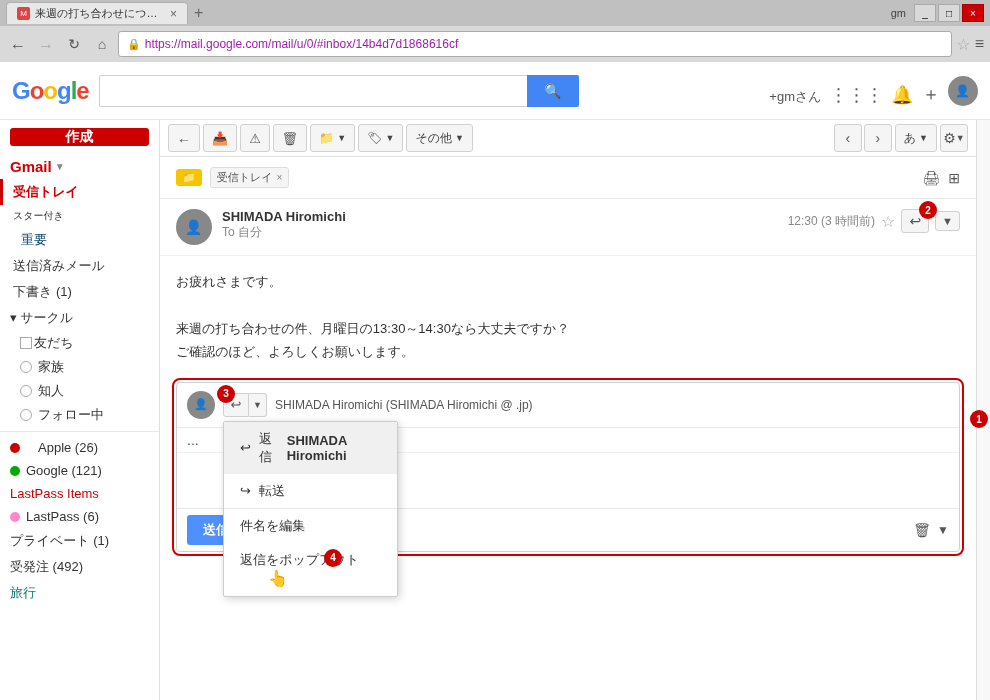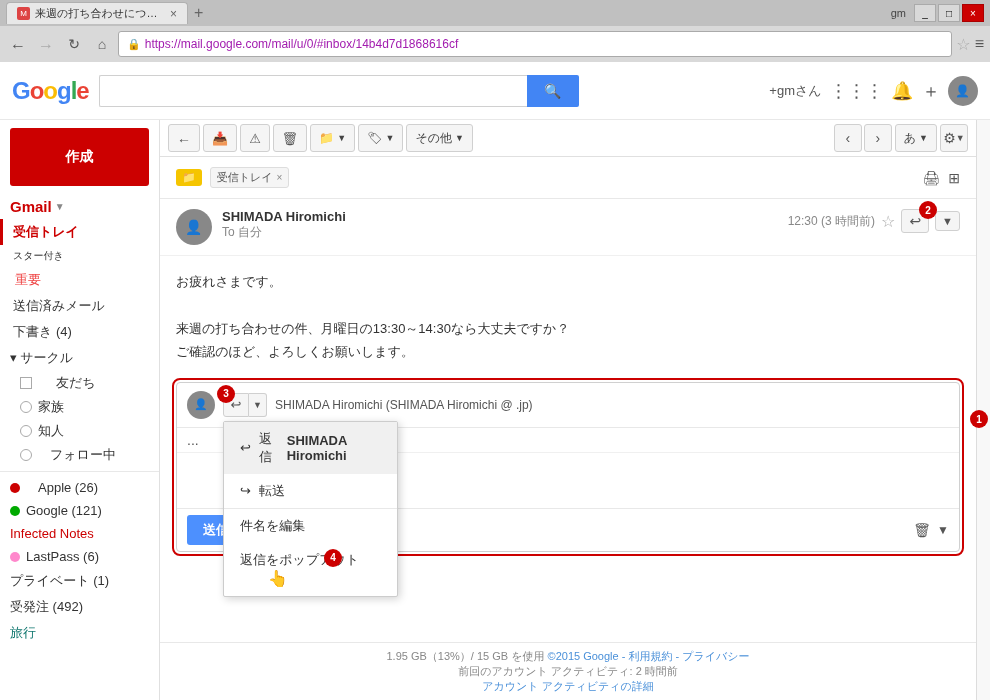"+gmさん" div { align-items: center -> flex-end }
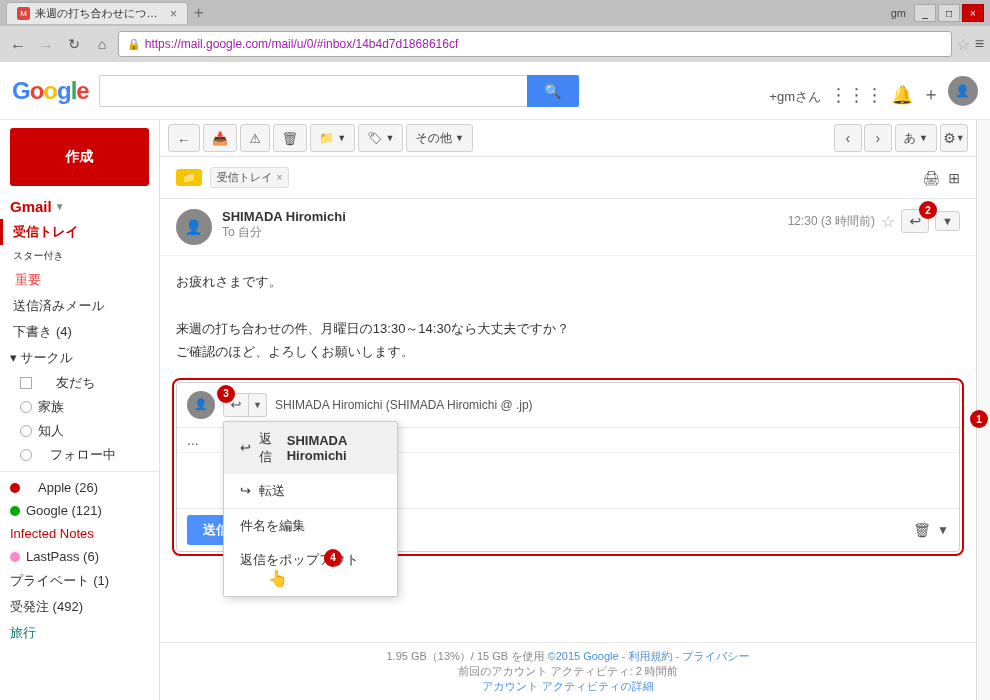"作成" button { padding: 20px 0 -> 0 0 }
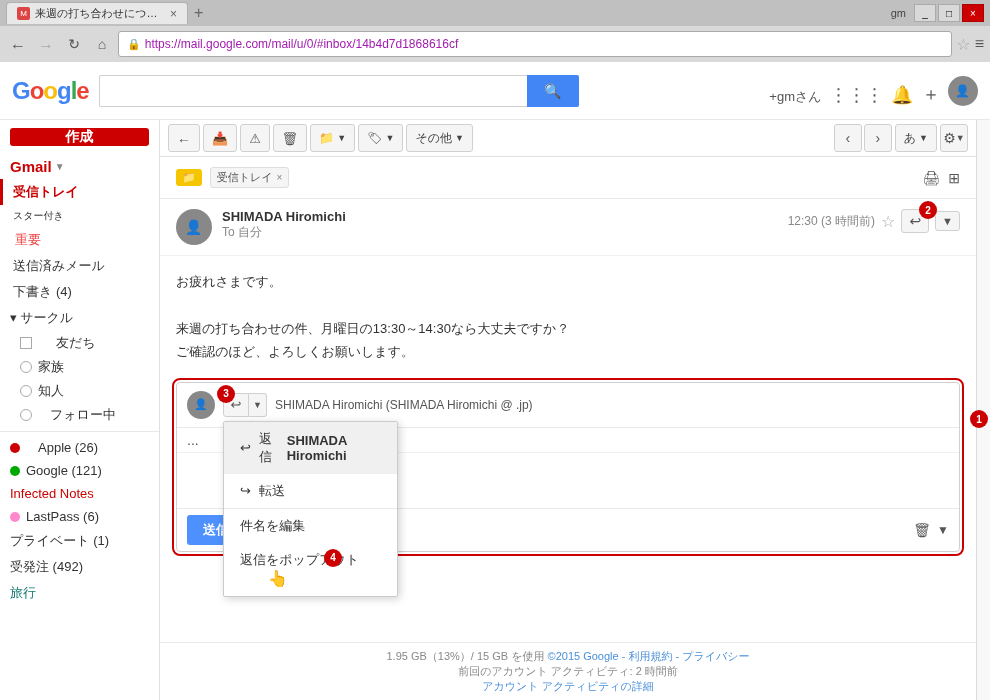"重要" div { color: #ef4444 -> #0c4a6e; padding: 4px 12px -> 4px 18px }
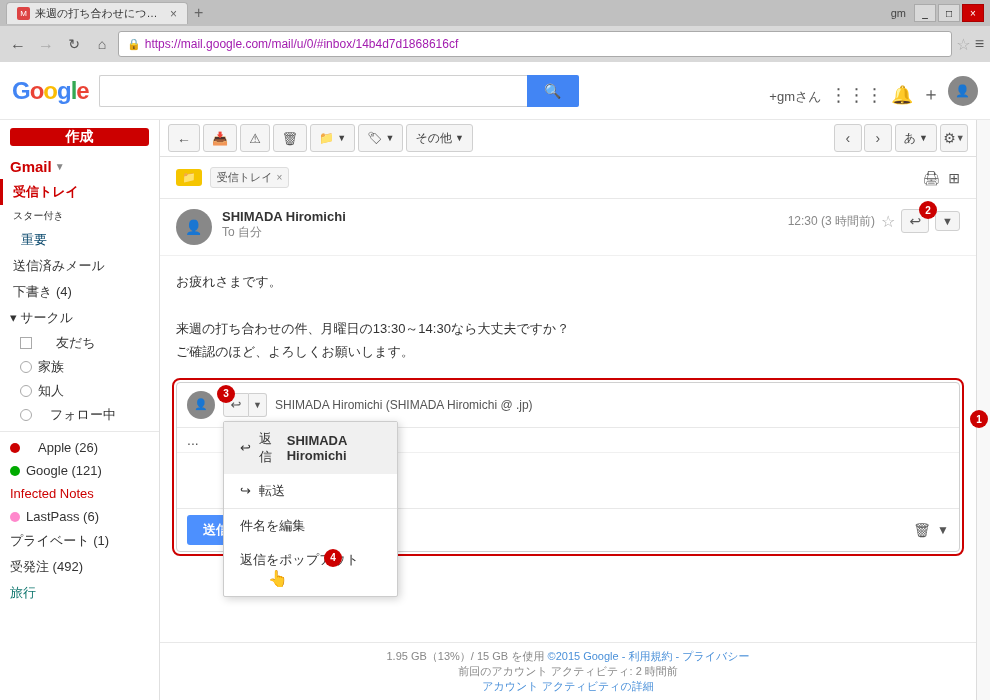"下書き (4)" span { text: 4 -> 1 }
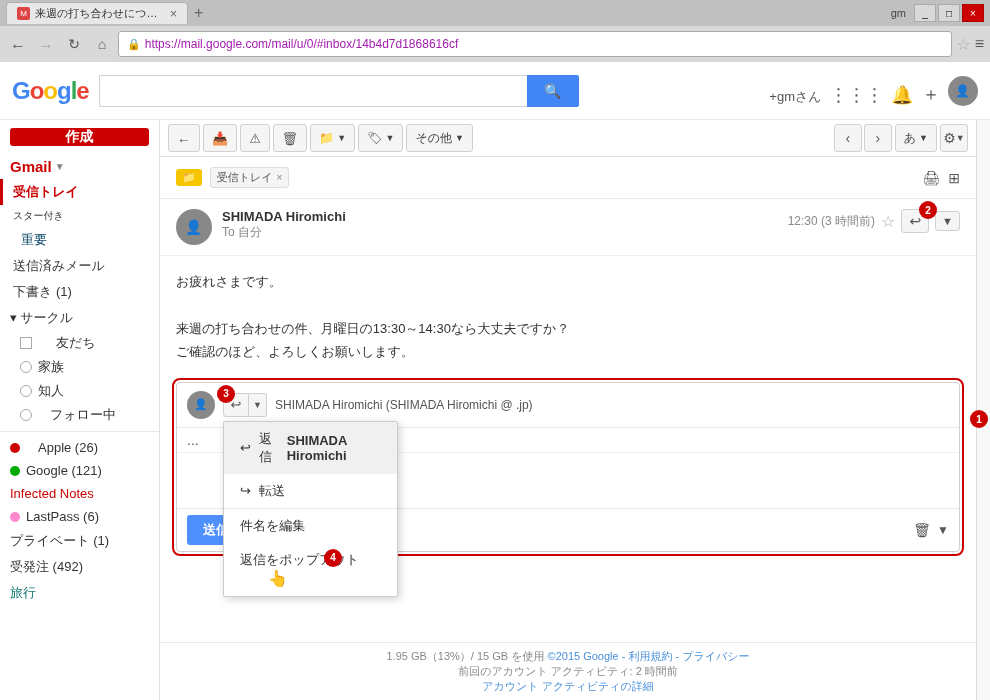"友だち" div { gap: 24px -> 2px }
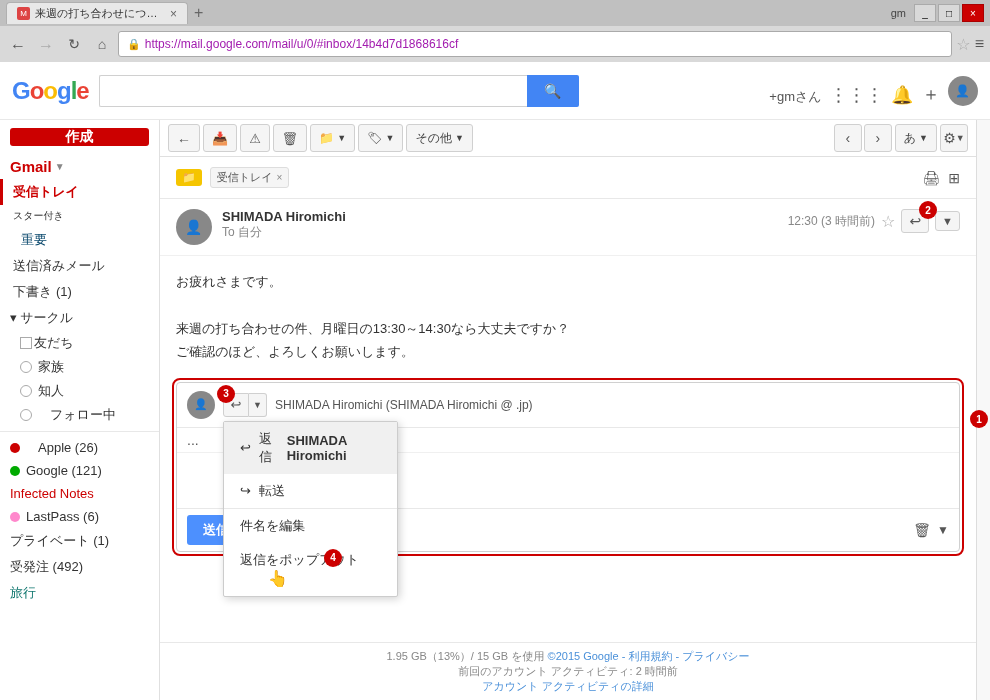"フォロー中" div { gap: 18px -> 6px }
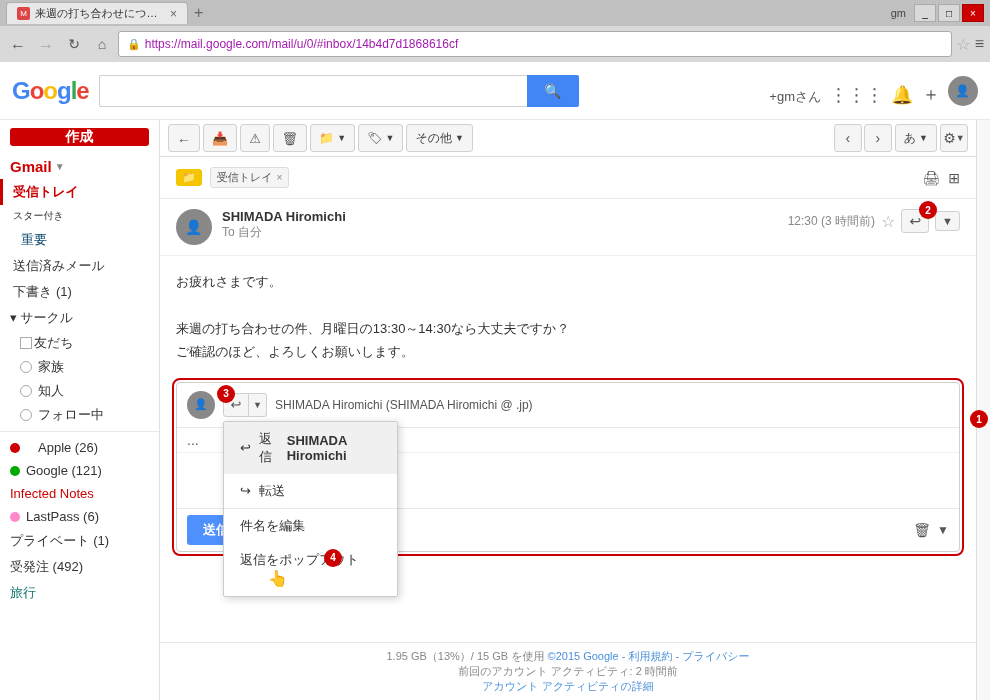"Infected Notes" span { text: Infected Notes -> LastPass Items }
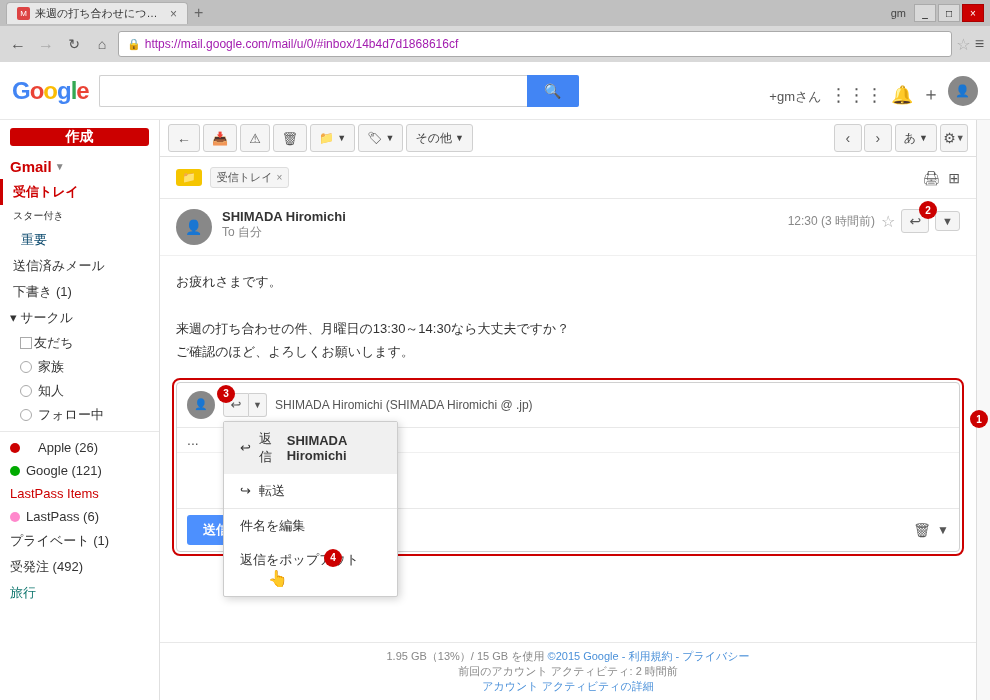"1.95 GB（13%）/ 15 GB を使用" div { html: <div> <span>1.95 GB（13%）/ 15 GB を使用</span> <span> </span> <a><span>©2015 Google - 利用規約 - プライバシー</span></a> <br> <span>前回のアカウント アクティビティ: 2 時間前</span> <br> <a>アカウント アクティビティの詳細</a> </div> -> none }
